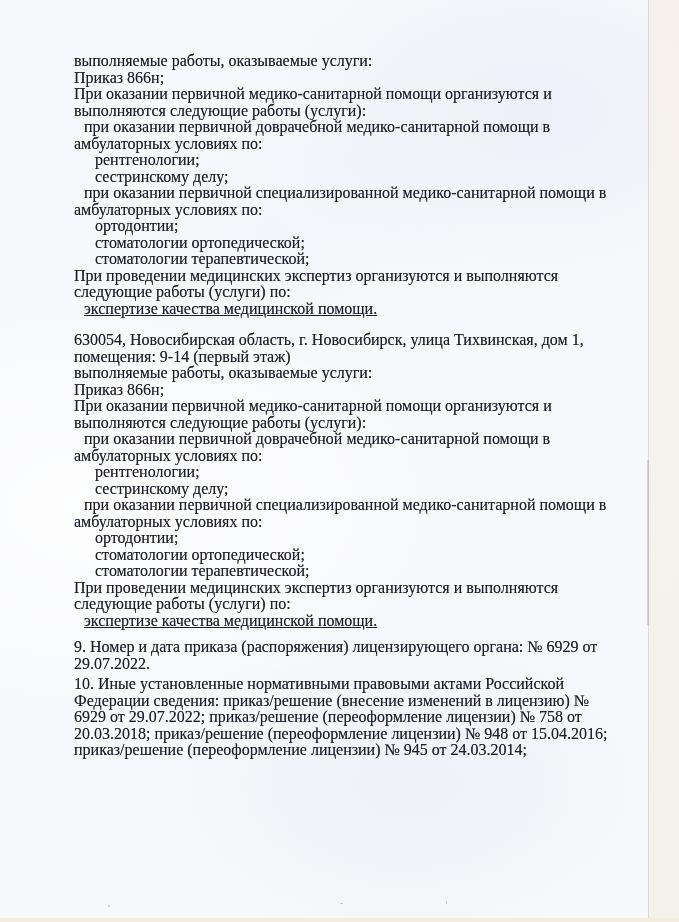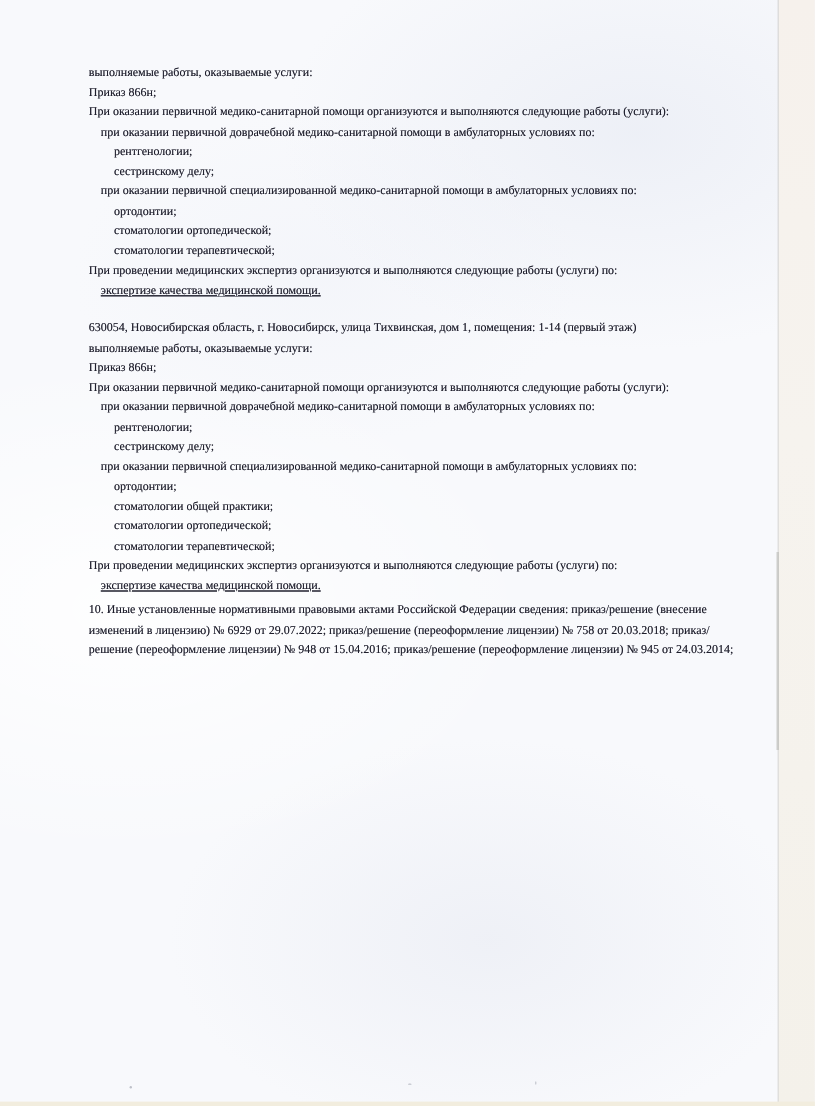"выполняемые работы, оказываемые услуги:" .text-col { font-size: 10px -> 16px }
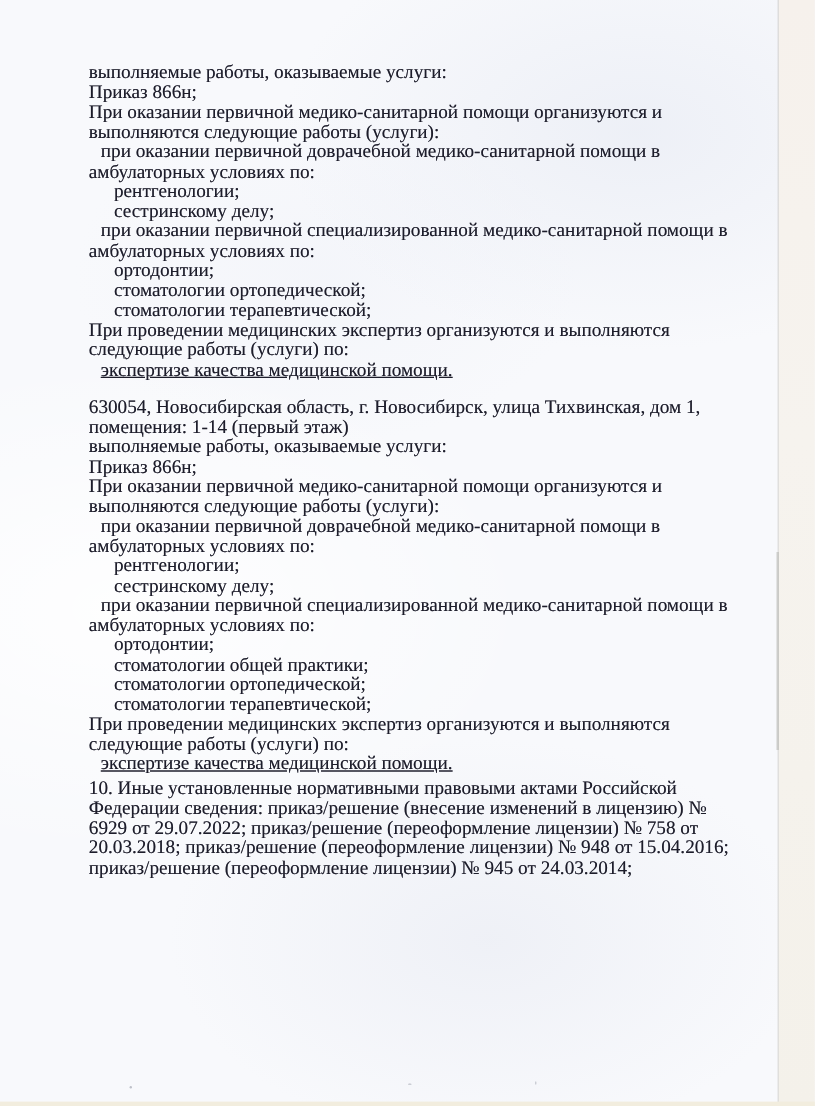"630054, Новосибирская область, г." div.p { text: 1-14 -> 9-14 }
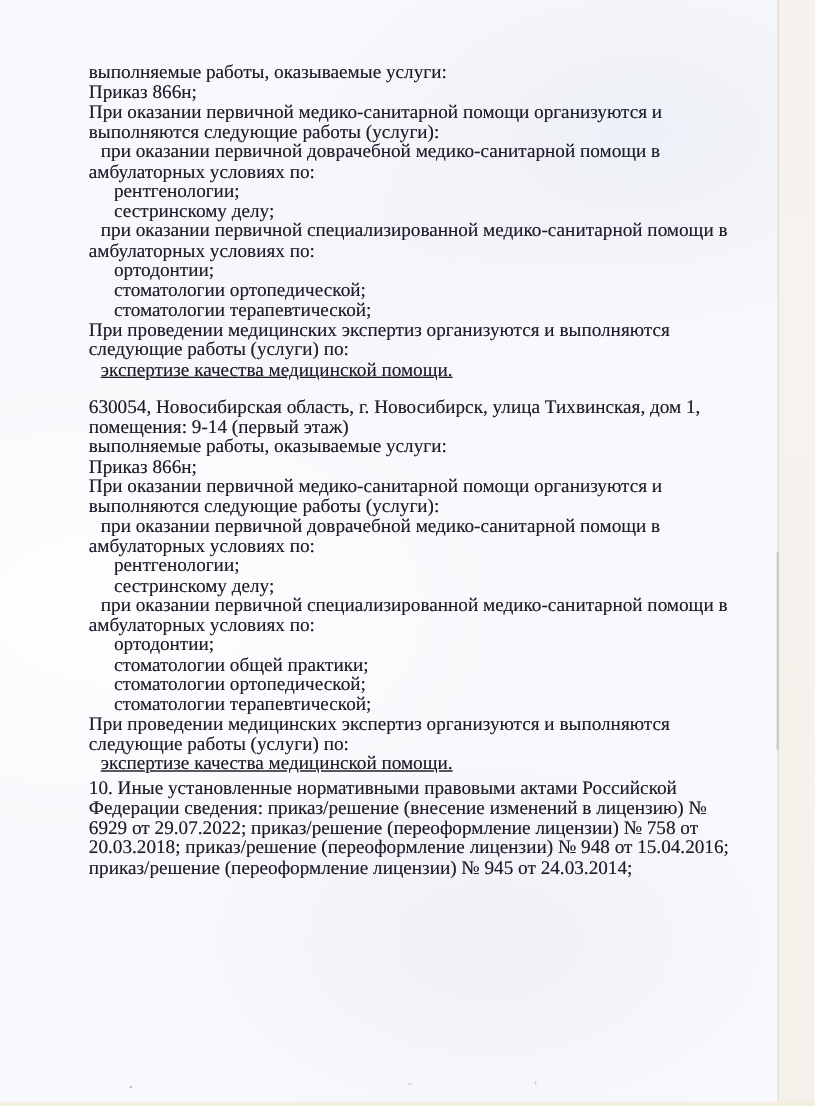"стоматологии общей практики;" div.li { html: <div>стоматологии общей практики;</div> -> none }
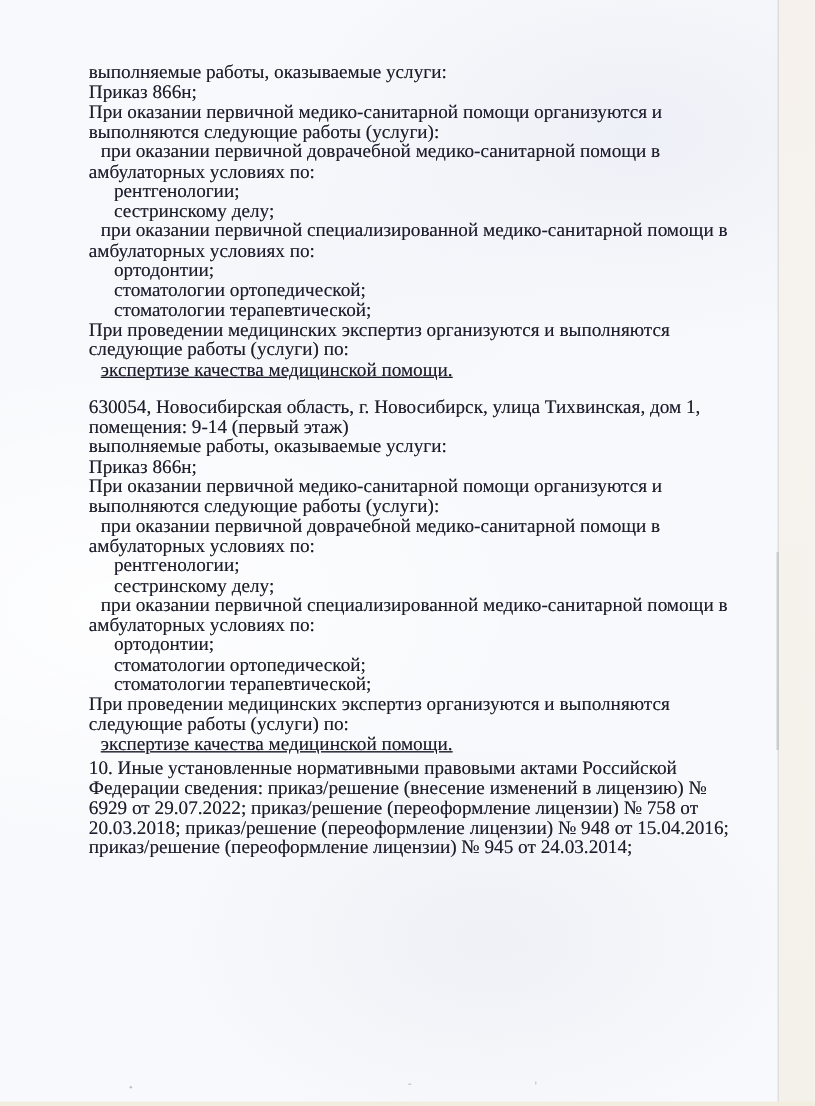"9. Номер и дата приказа" div.p { html: none -> <div>9. Номер и дата приказа (распоряжения) лицензирующего органа: № 6929 от 29.07.2022.</div> }
